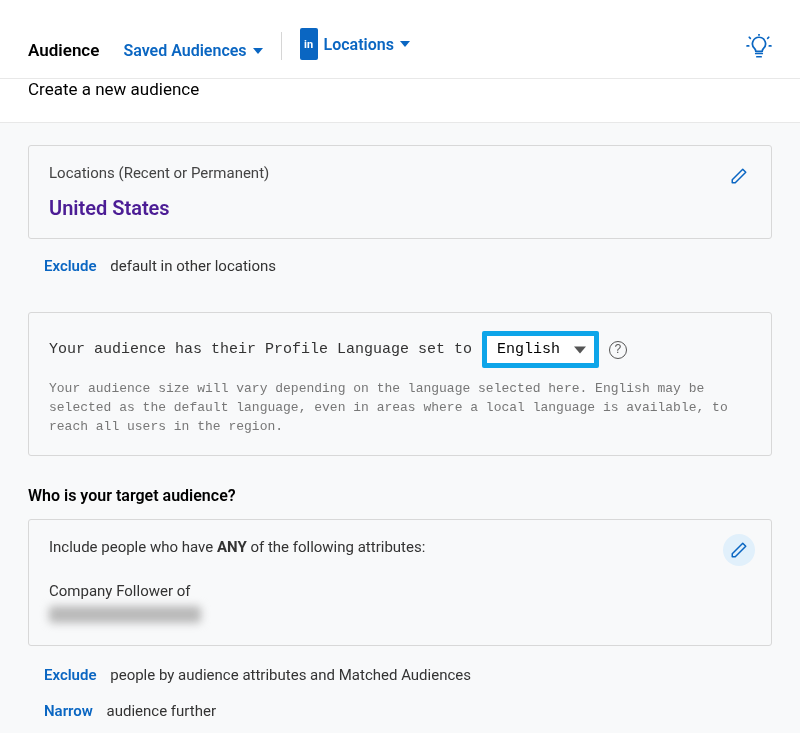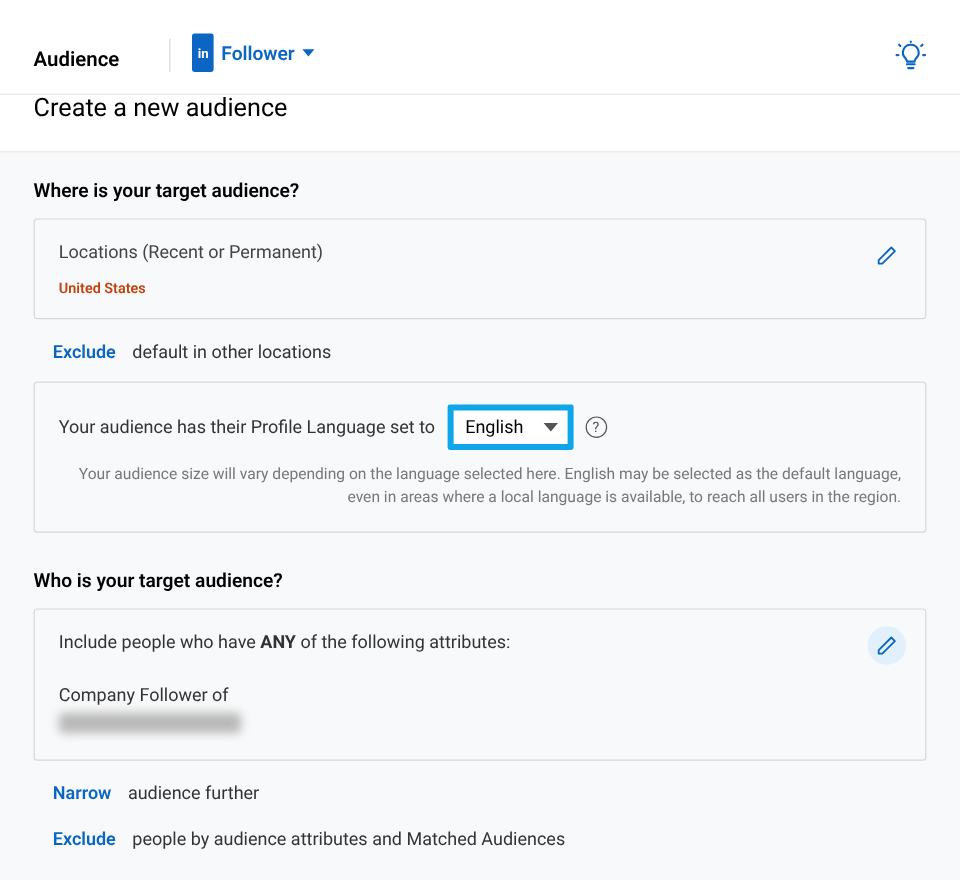"Saved Audiences" div.dropdown-link { html: none -> <div> <span>Saved Audiences</span> <span></span> </div> }
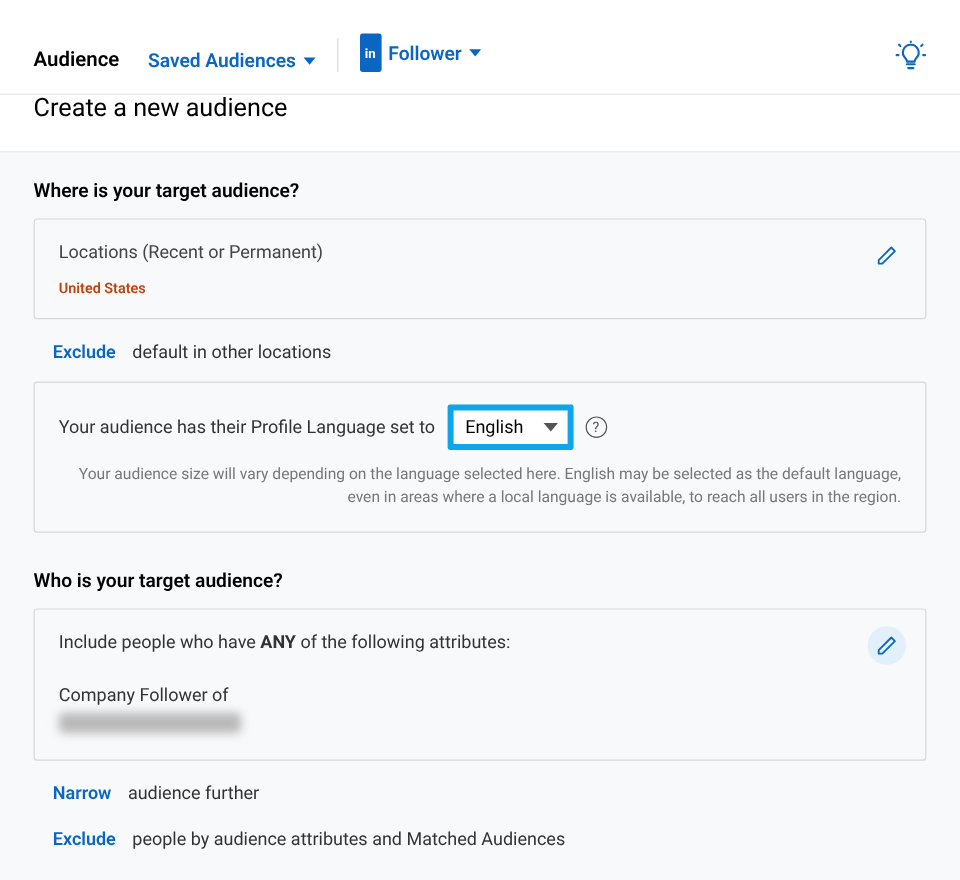"Follower" span { text: Follower -> Locations }
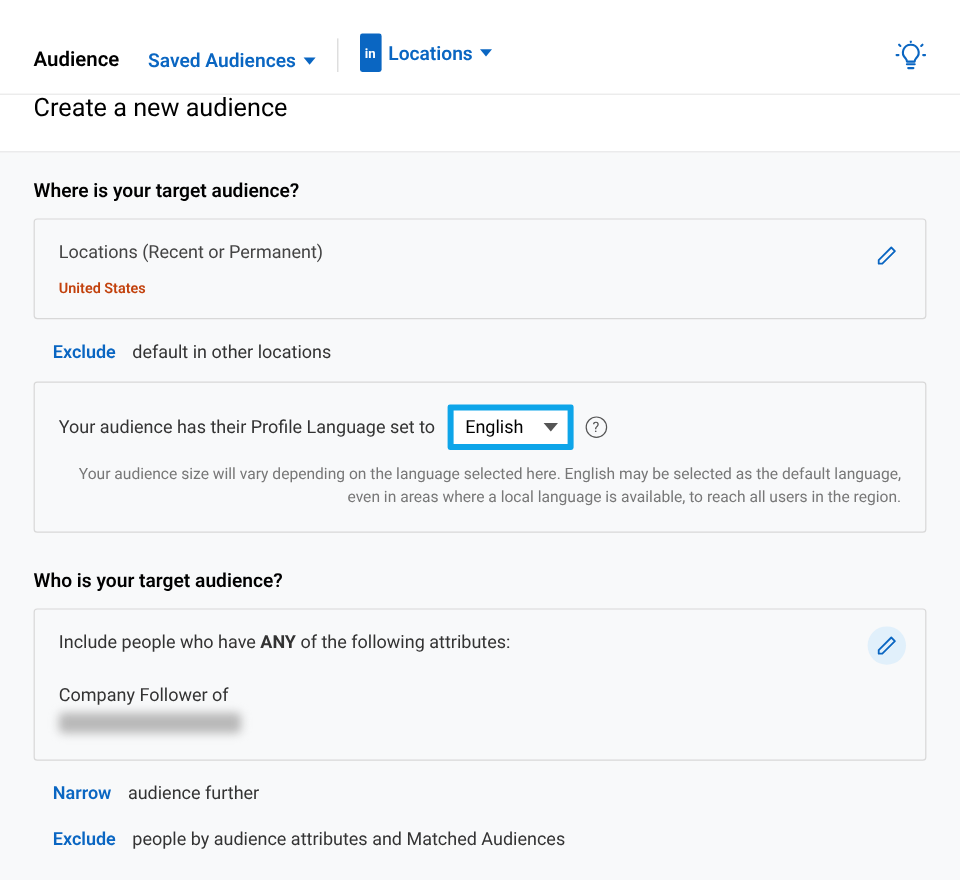"Create a new audience" .subtitle { font-size: 21px -> 17px }
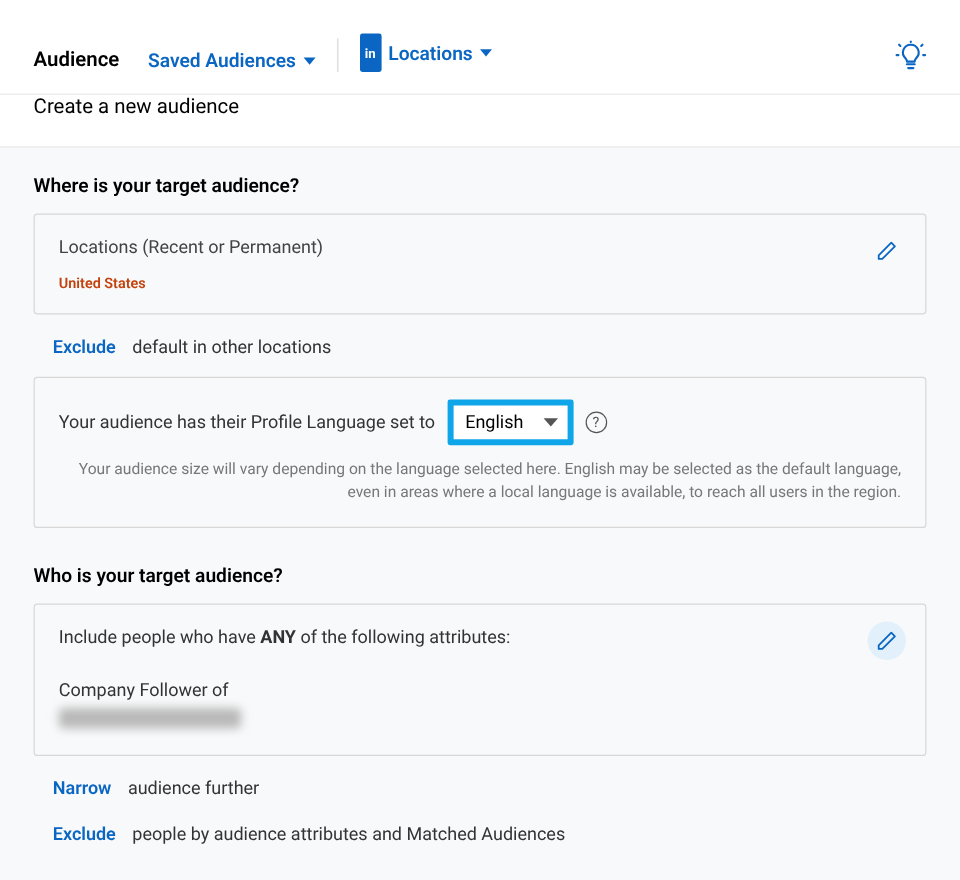"Where is your target audience?" div.section-heading { html: <div>Where is your target audience?</div> -> none }
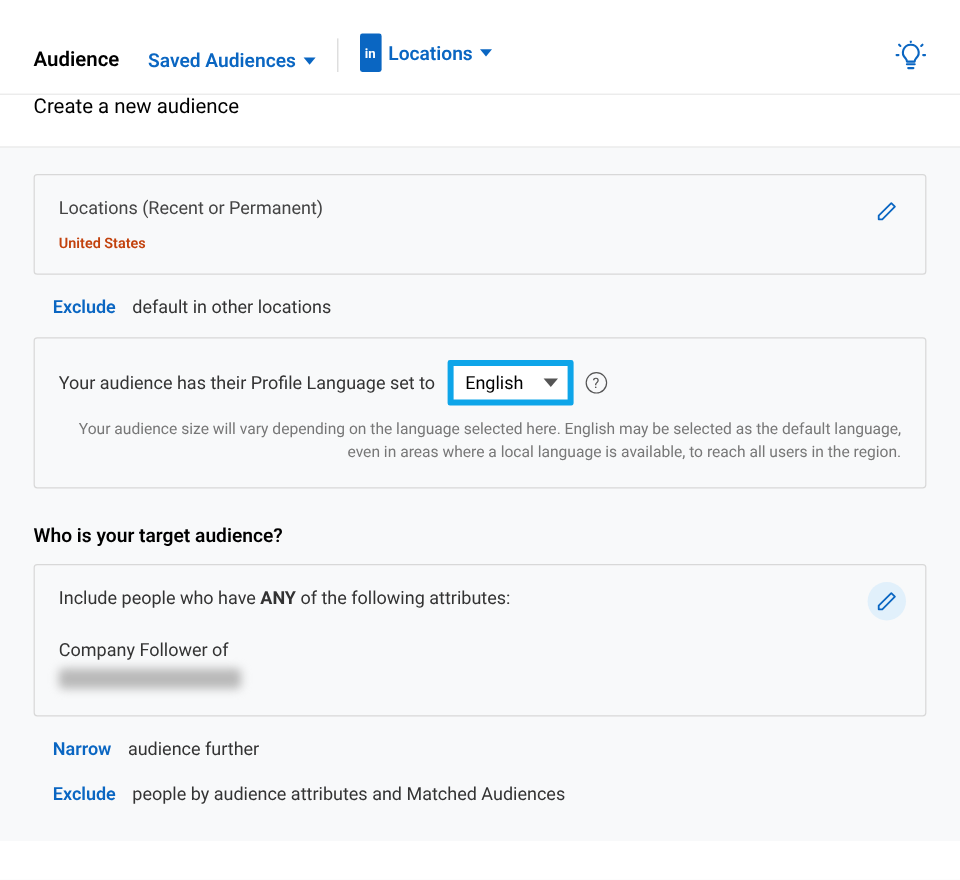"United States" .location-value { color: #c2410c -> #4c1d95; font-size: 12px -> 20px }
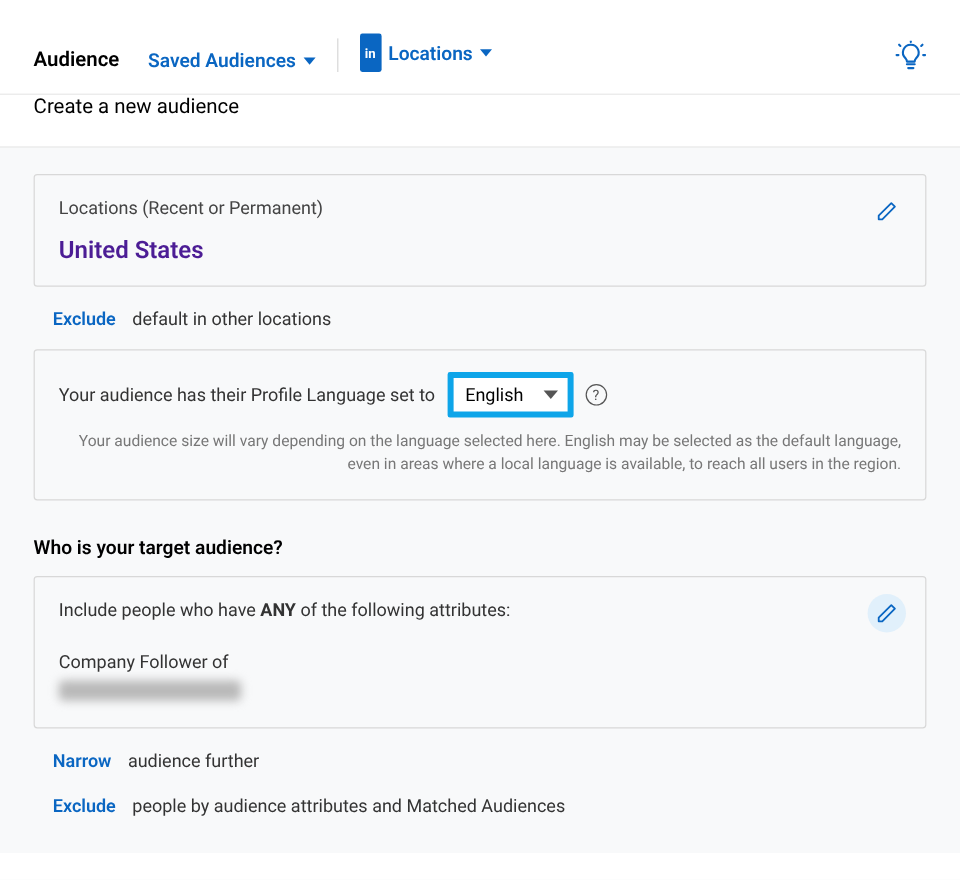"Your audience has their Profile" .lang-panel { font-family: none -> Liberation Mono, monospace; margin-top: 16px -> 37px }
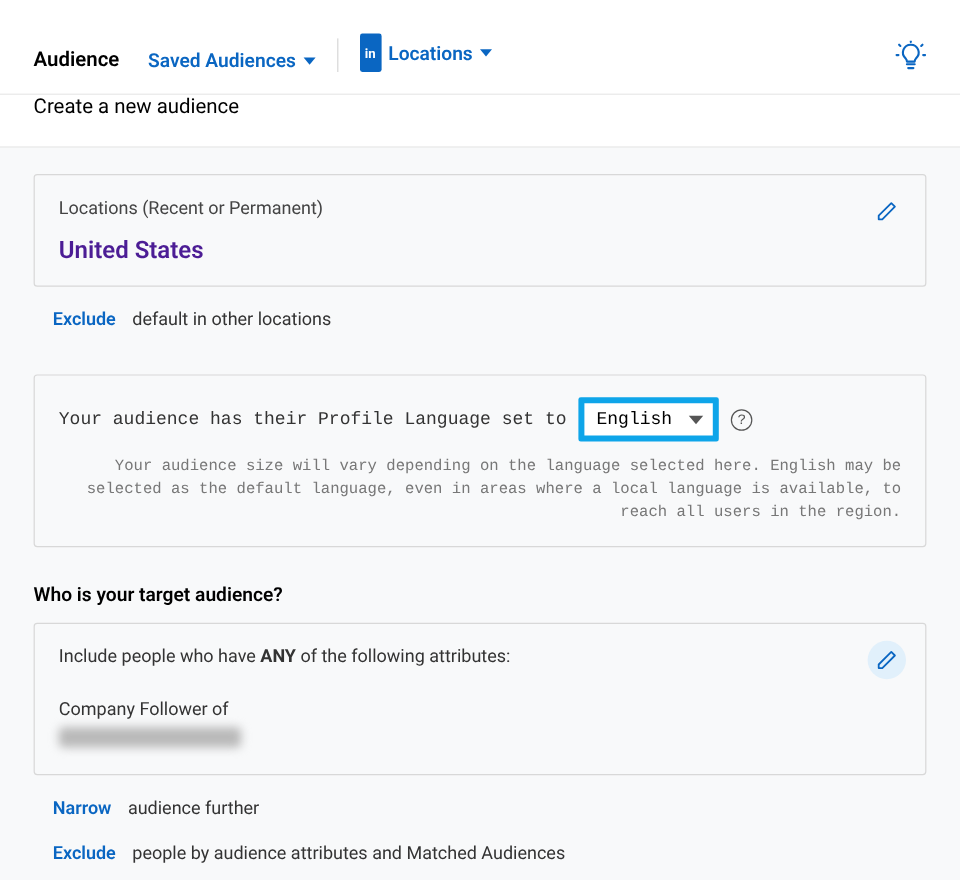"Your audience size will vary" .lang-note { text-align: right -> none }
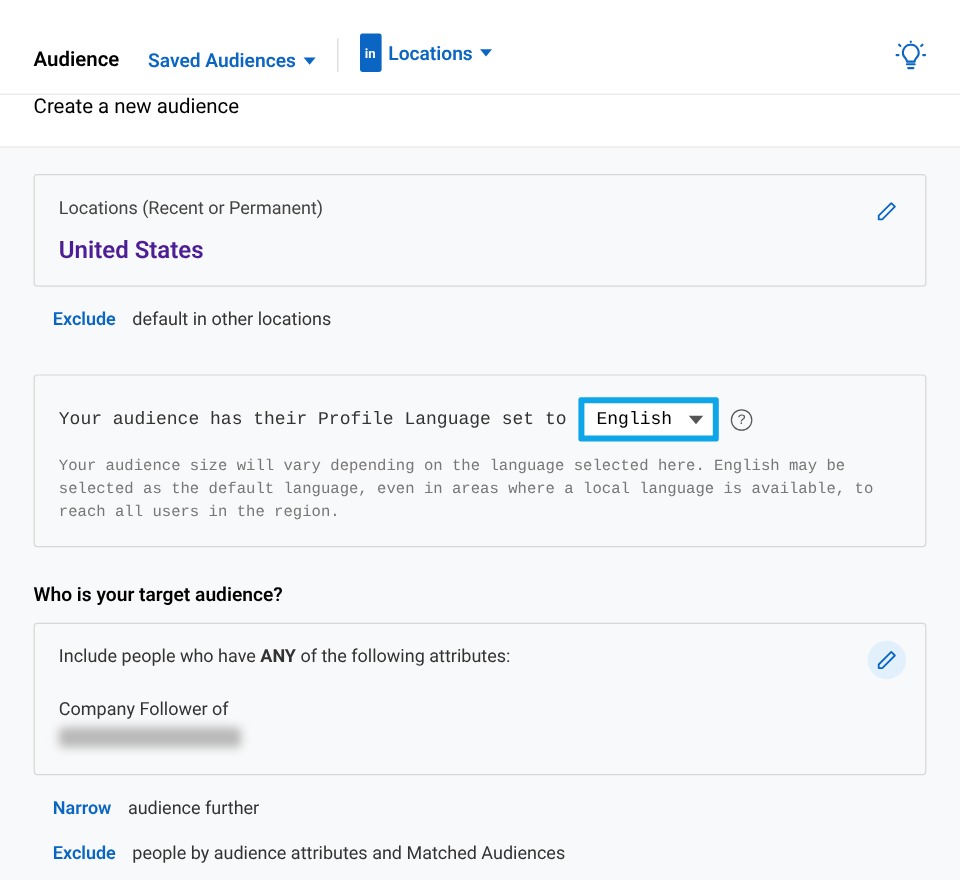"Narrow audience further" div.link-row { order: before "Exclude people by audience attributes" -> after "Exclude people by audience attributes" }
